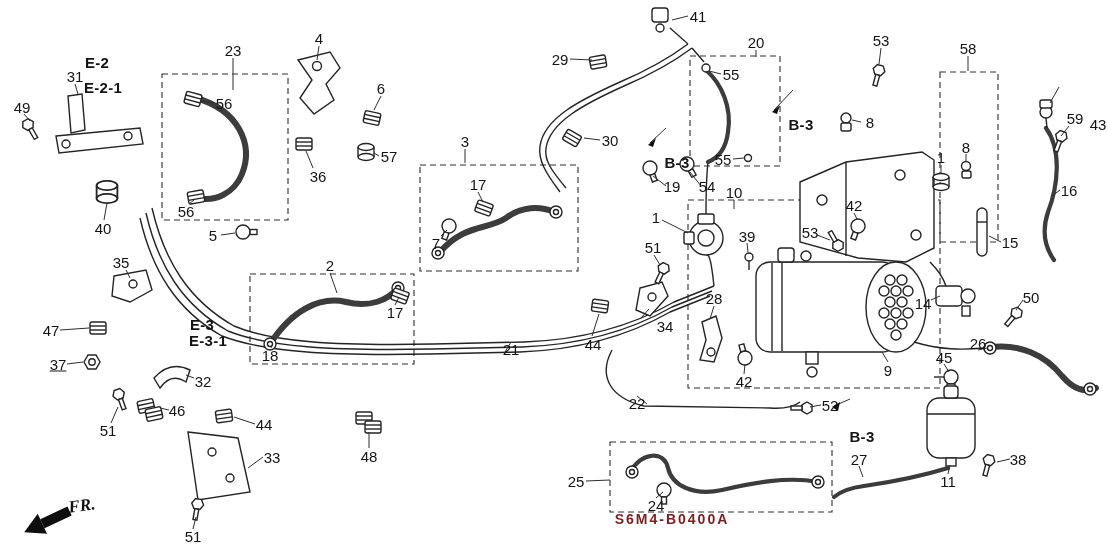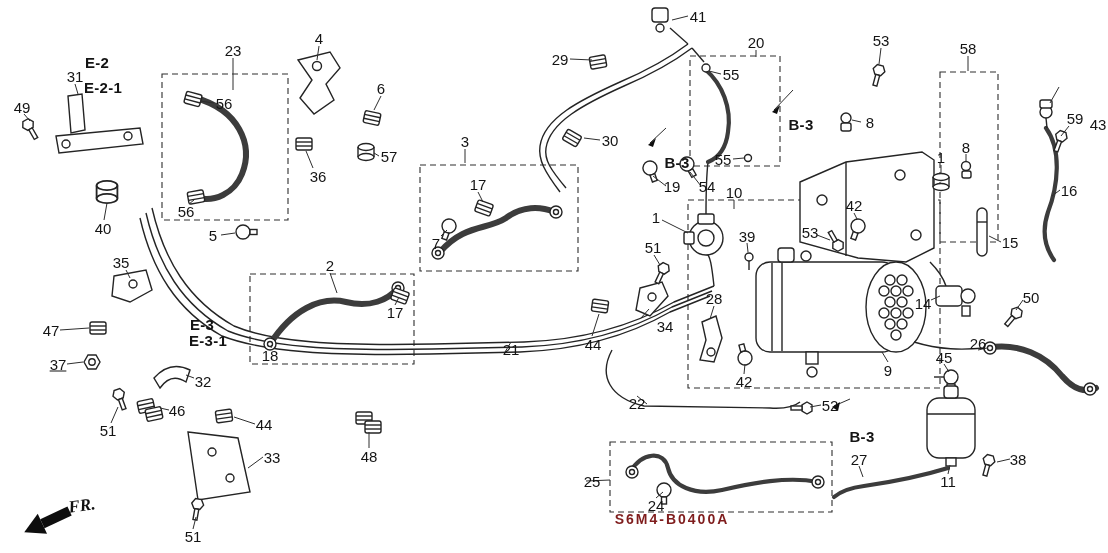"25" div.part-label { margin-left: 16px -> none }
